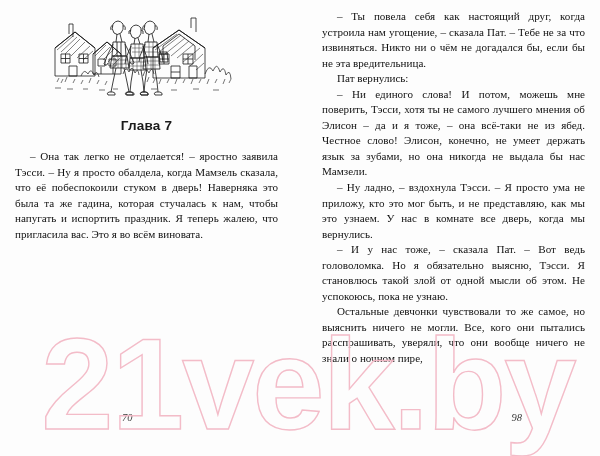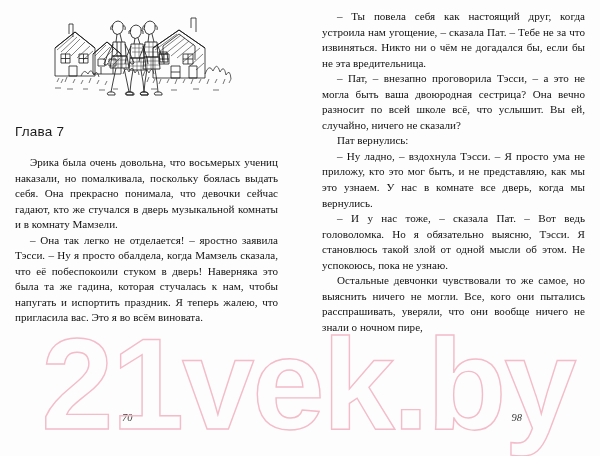"– Пат, – внезапно проговорила" p { html: <p>– Пат, – внезапно проговорила Тэсси, – а это не могла быть ваша двоюродная сестрица? Она вечно разносит по всей школе всё, что услышит. Вы ей, случайно, ничего не сказали?</p> -> none }
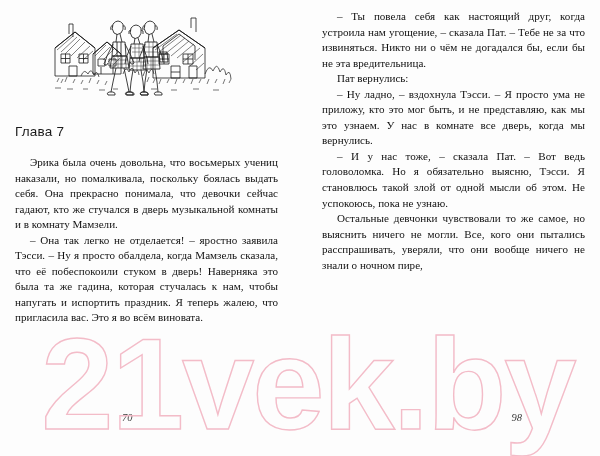"– Ни единого слова! И" p { html: none -> <p>– Ни единого слова! И потом, можешь мне поверить, Тэсси, хотя ты не самого лучшего мнения об Элисон – да и я тоже, – она всё-таки не из ябед. Честное слово! Элисон, конечно, не умеет держать язык за зубами, но она никогда не выдала бы нас Мамзели.</p> }
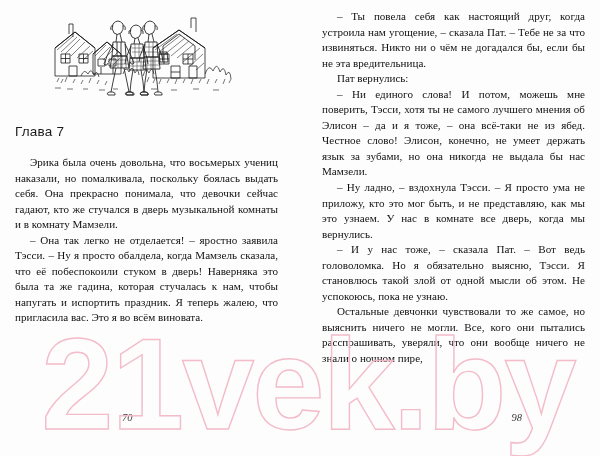"Глава 7" .chapter-label { font-weight: 400 -> 700; margin: 16px 0 0 0 -> 10px 0 0 0; text-align: none -> center }
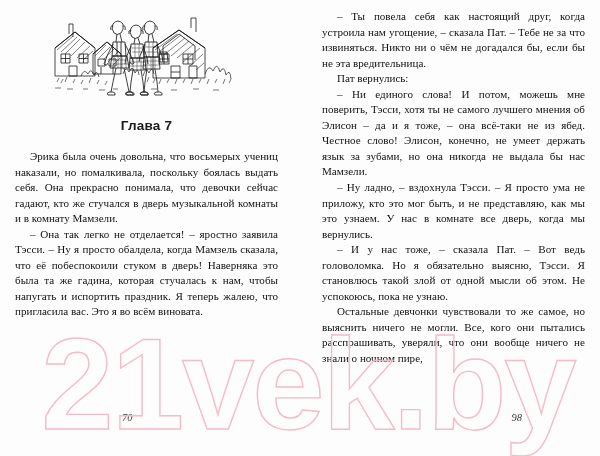"Эрика была очень довольна, что" p { html: <p>Эрика была очень довольна, что восьмерых учениц наказали, но помалкивала, поскольку боялась выдать себя. Она прекрасно понимала, что девочки сейчас гадают, кто же стучался в дверь музыкальной комнаты и в комнату Мамзели.</p> -> none }
